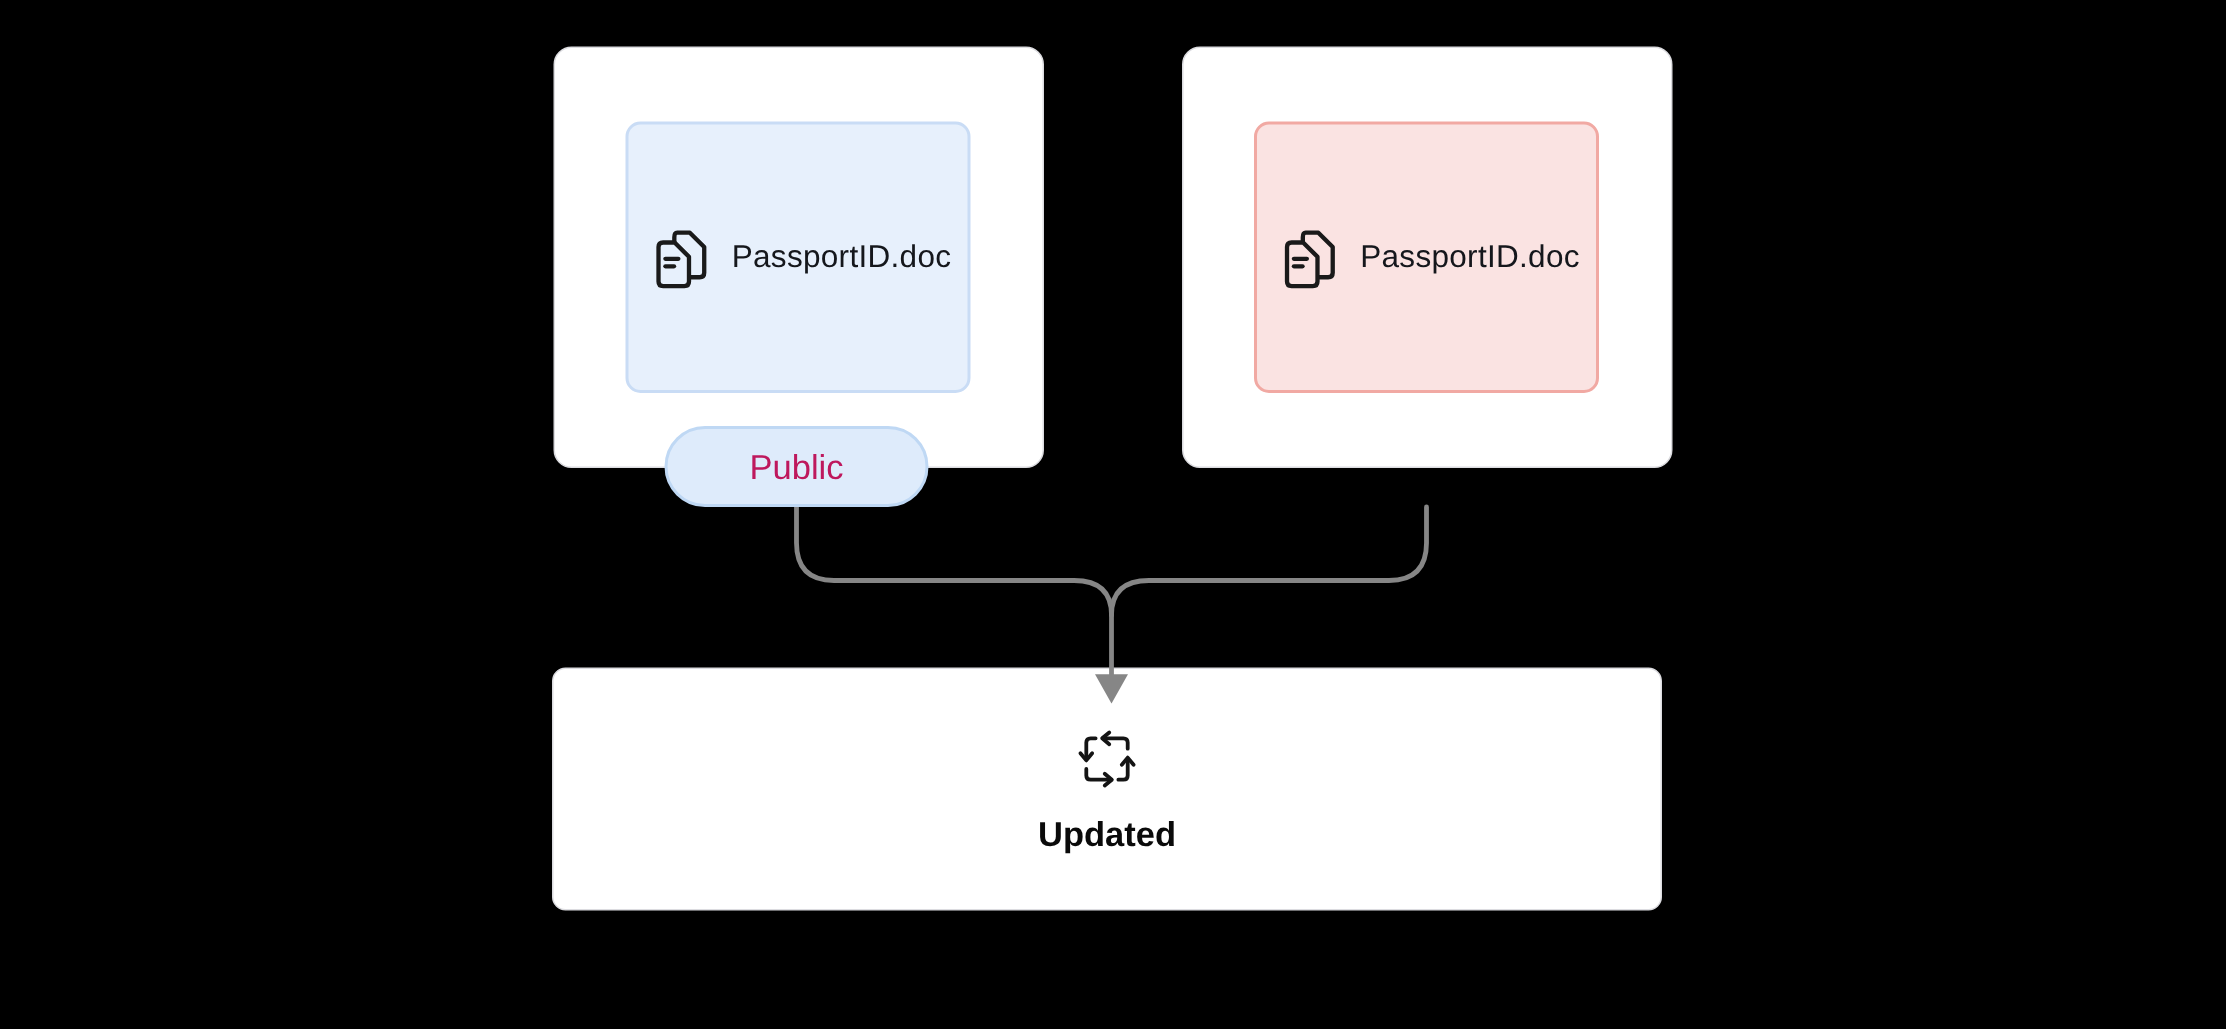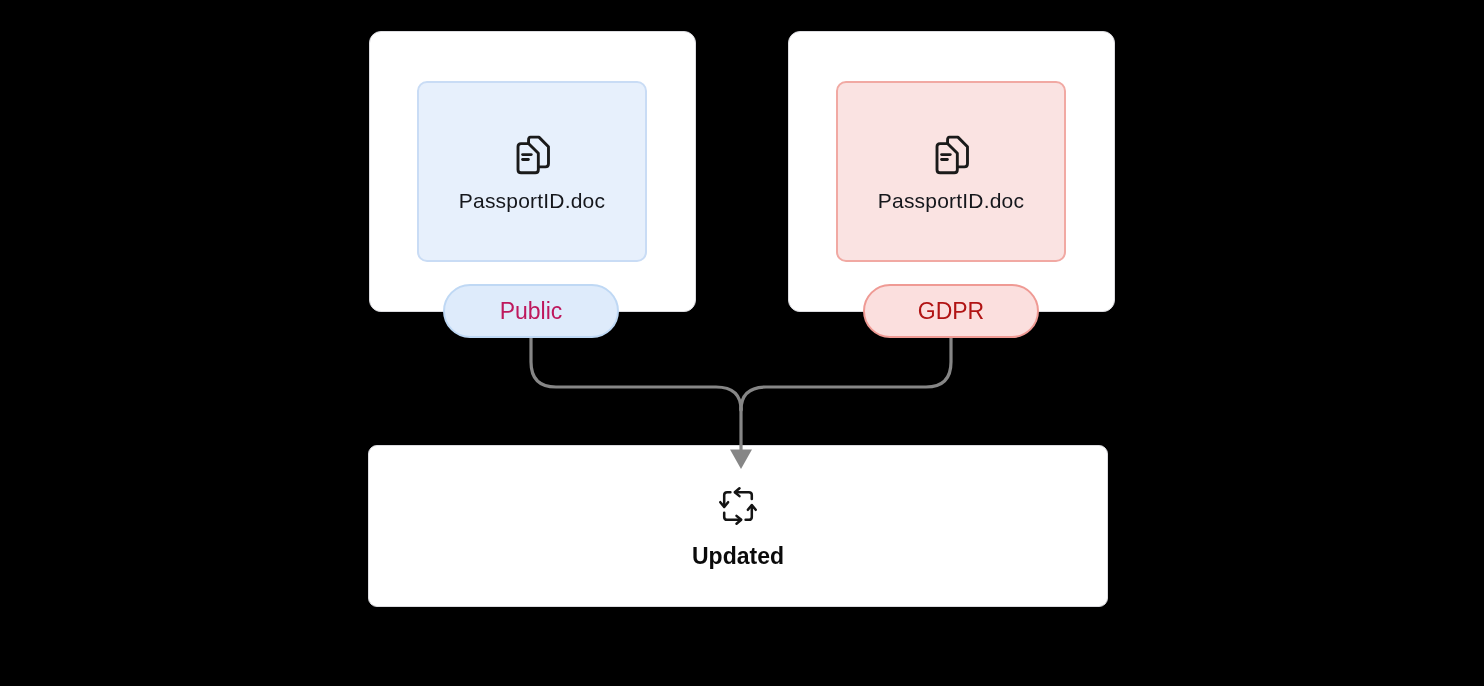"PassportID.doc" .file-box { flex-direction: column -> none }
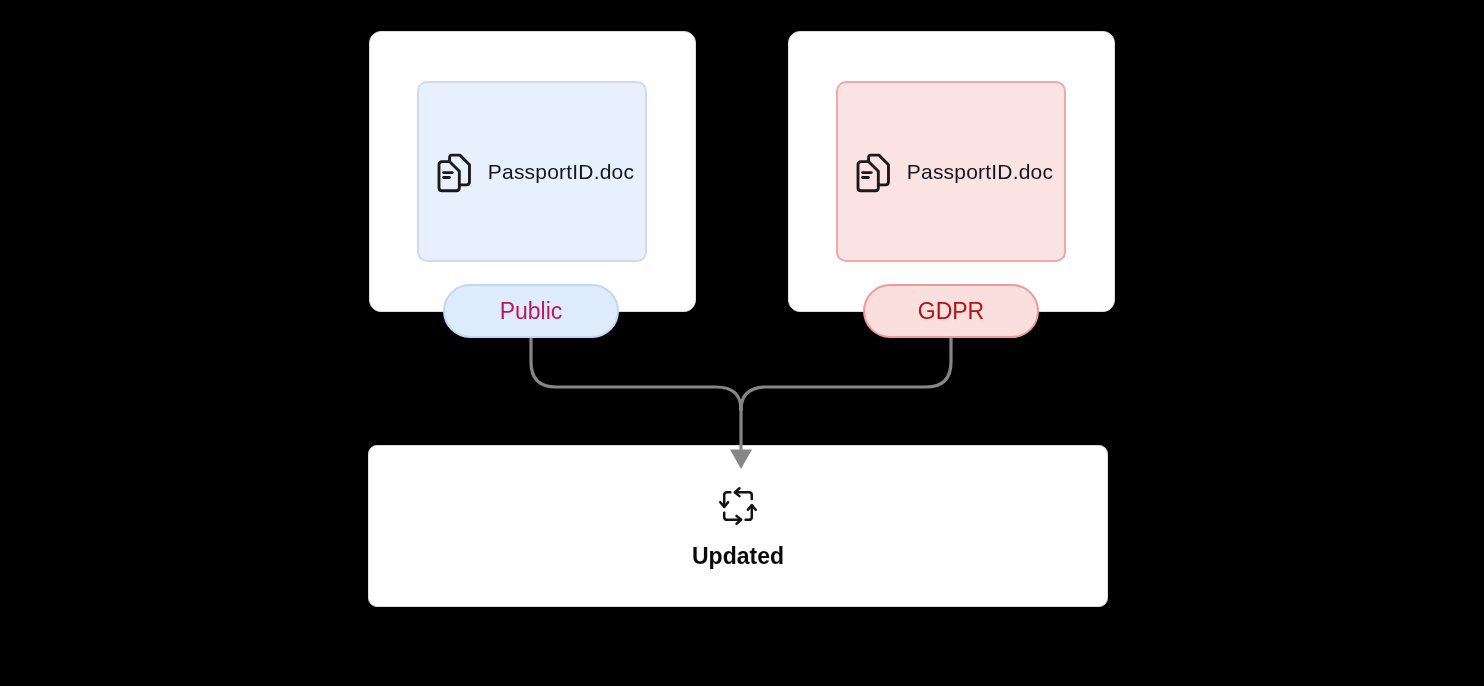"GDPR" div.badge { html: <div> <span>GDPR</span> </div> -> none }
